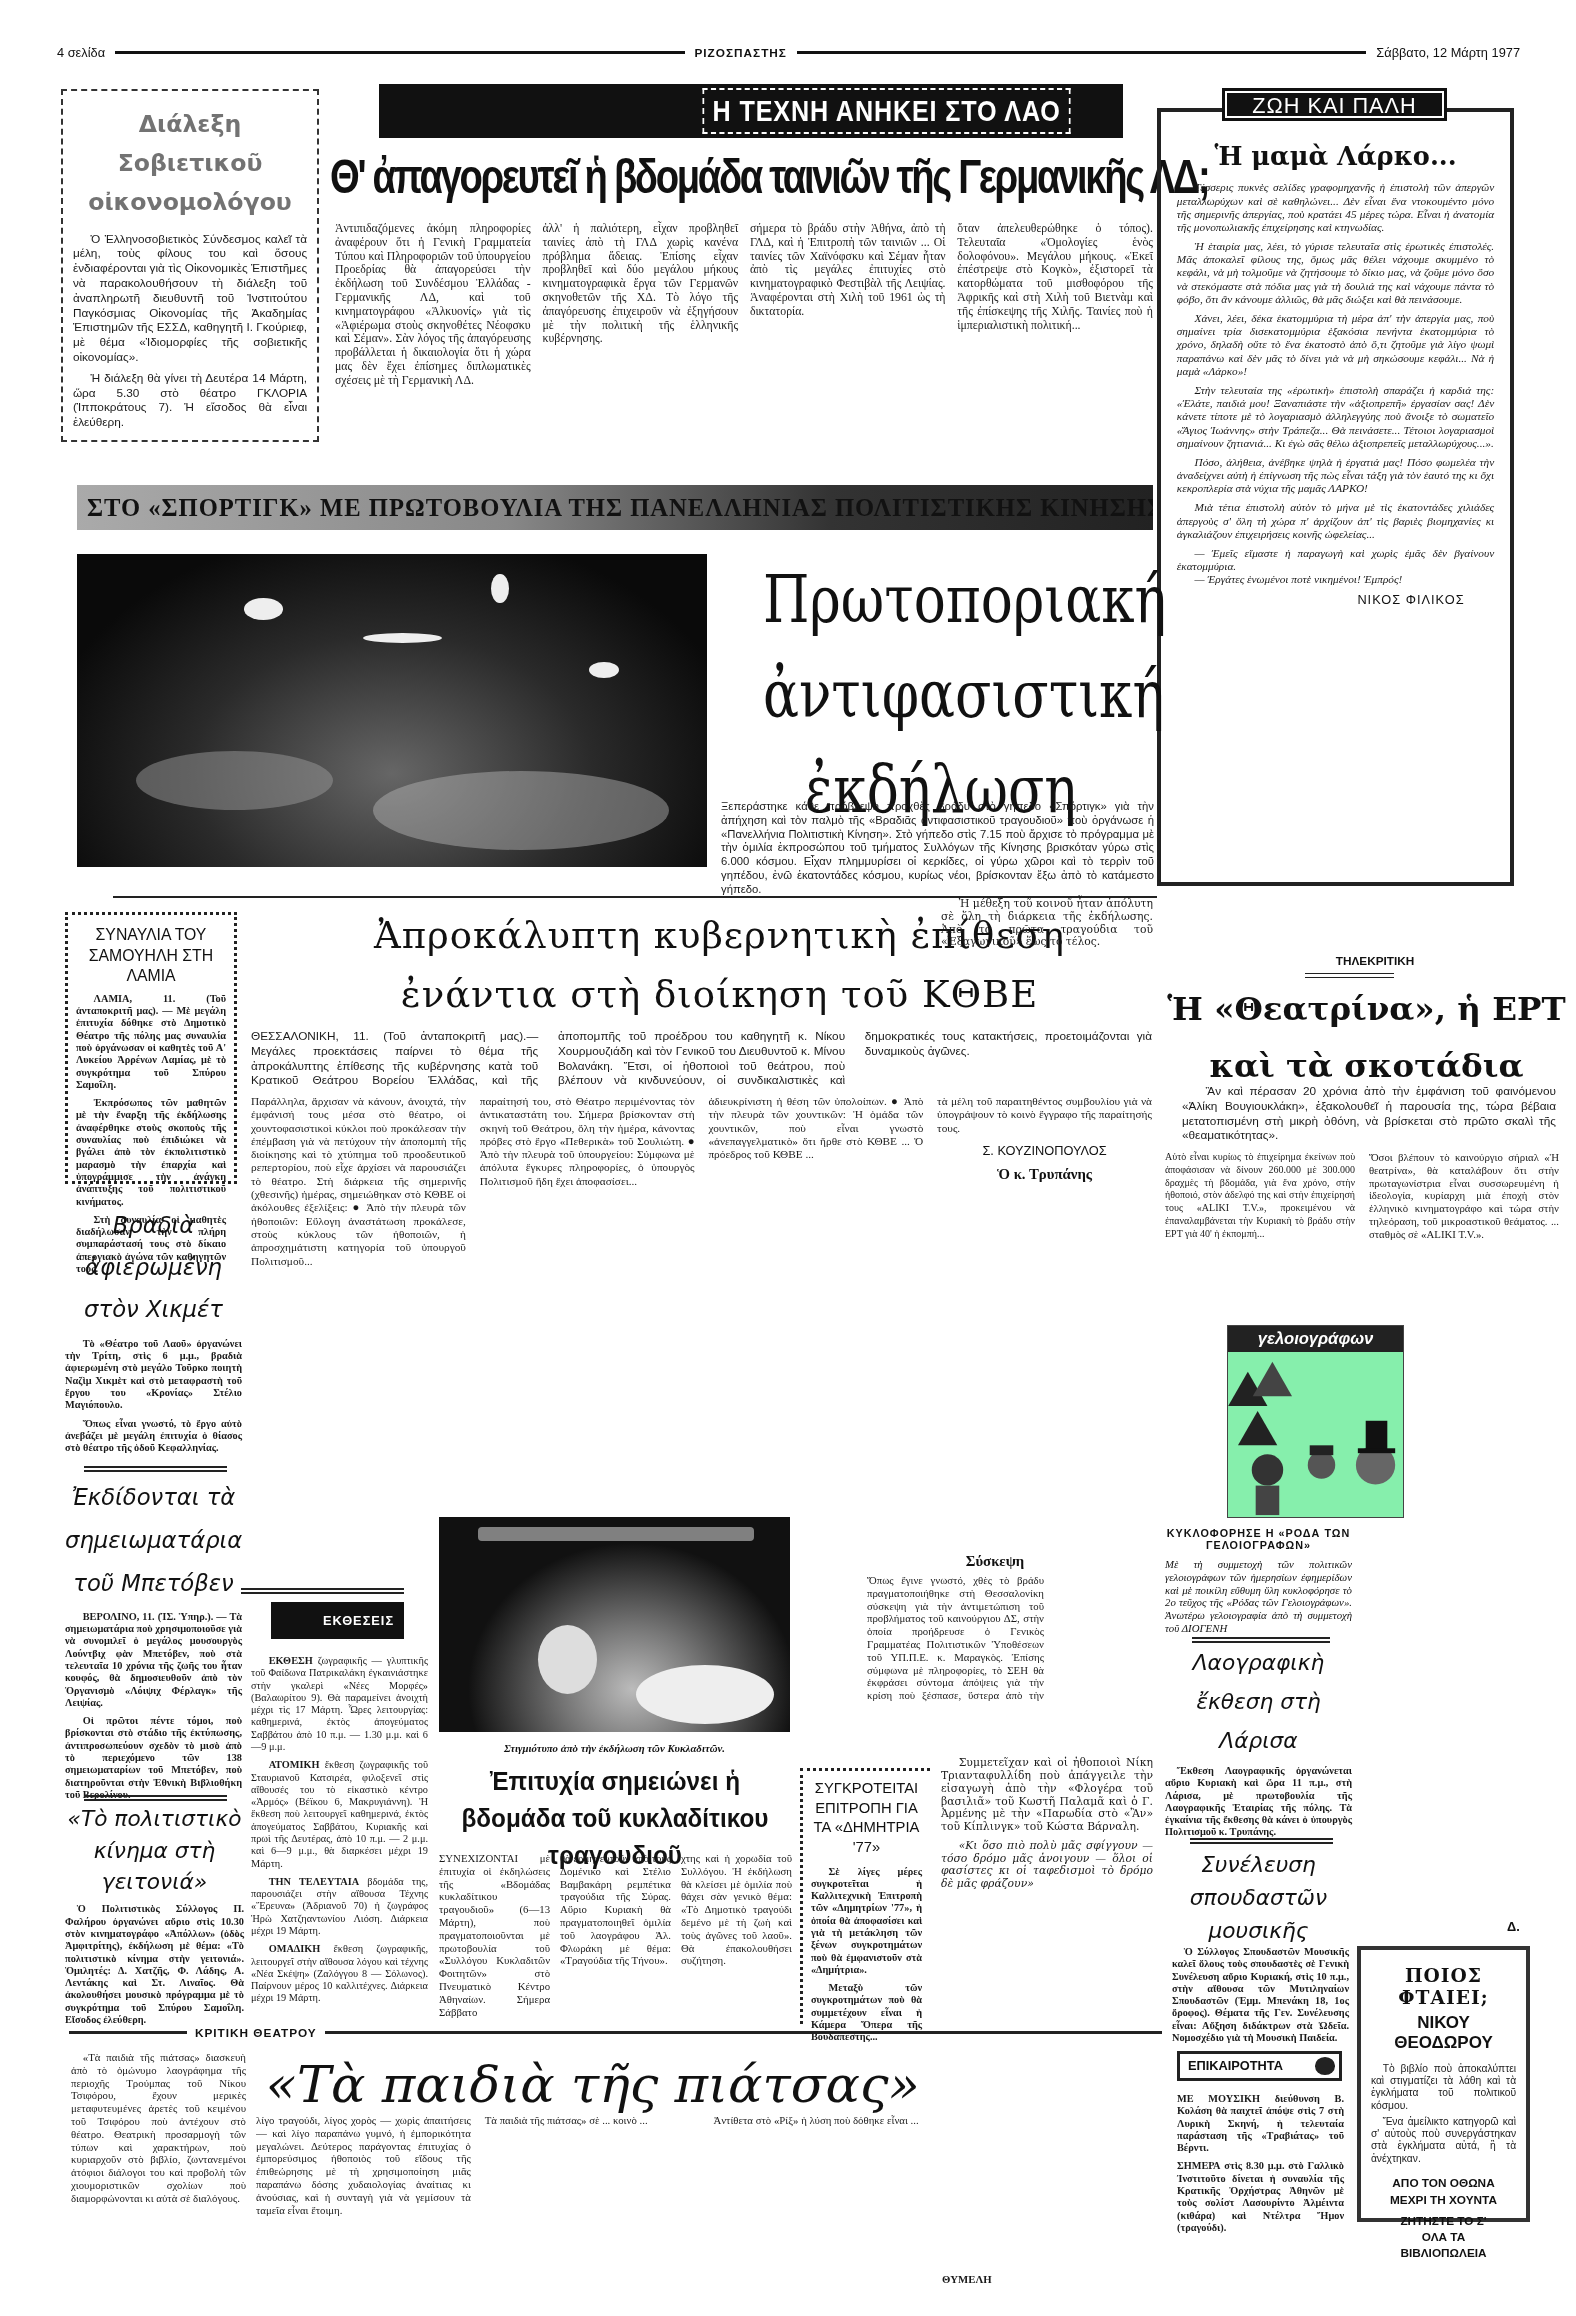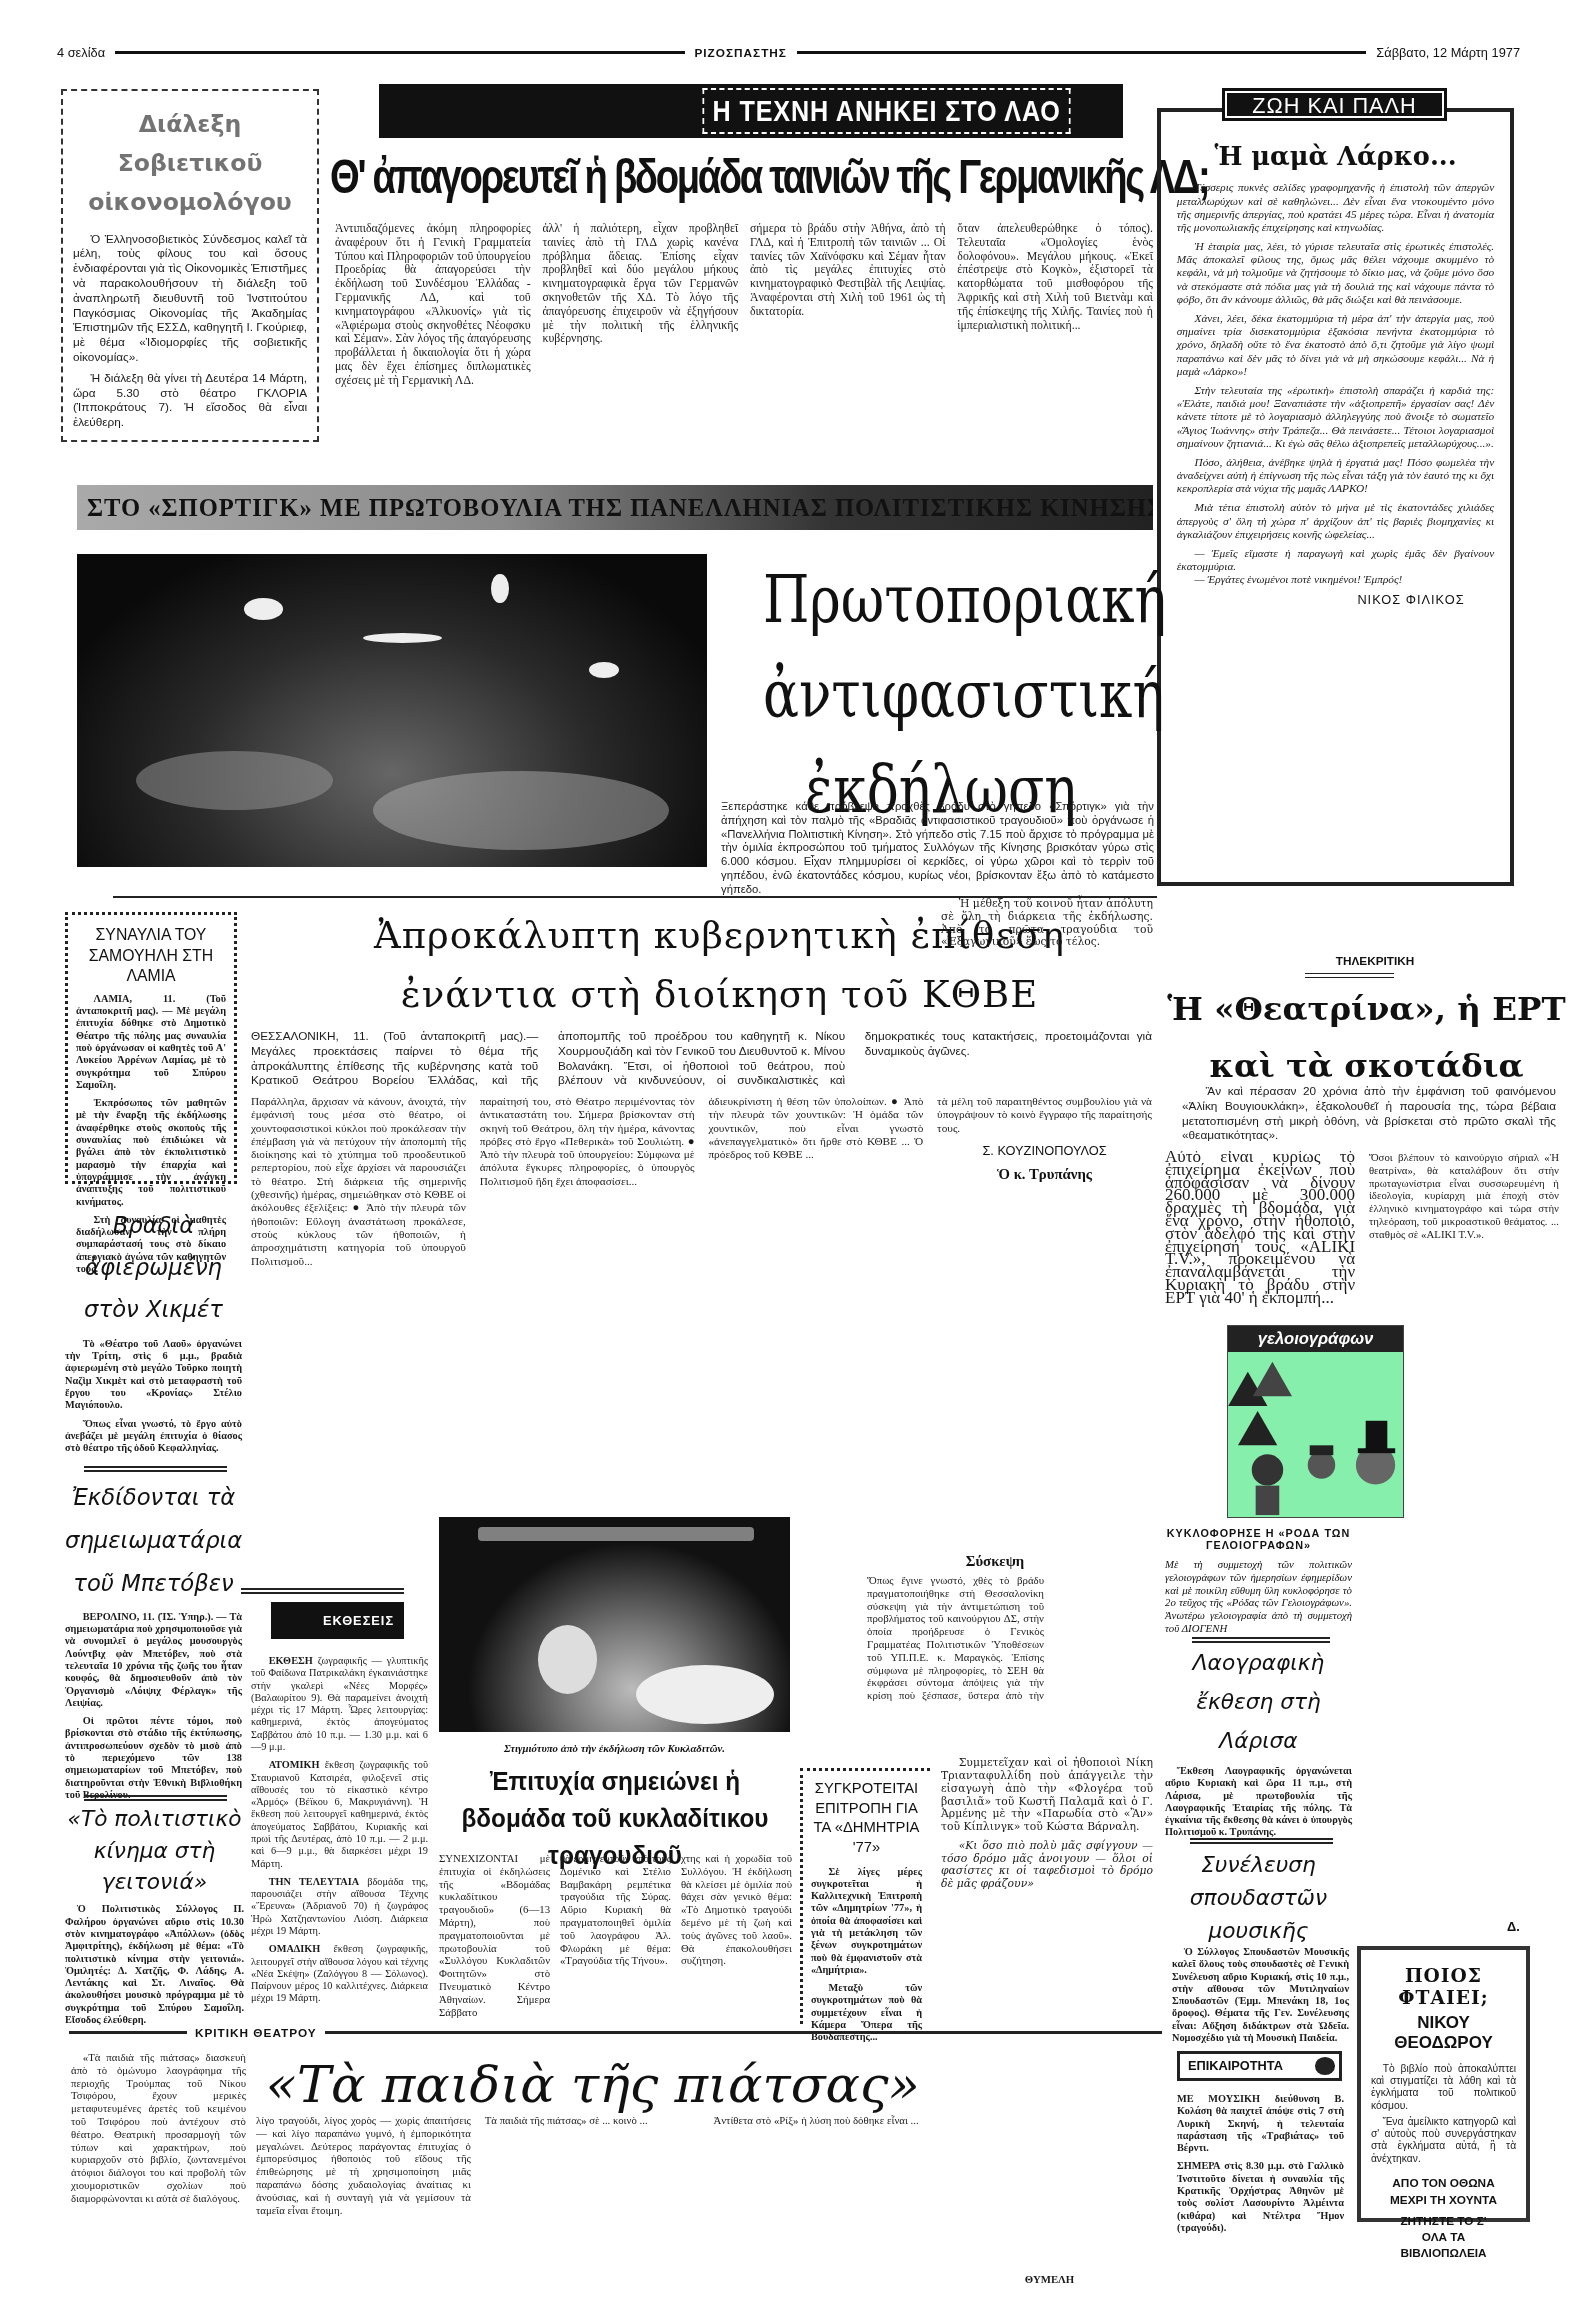"Αὐτὸ εἶναι κυρίως τὸ ἐπιχείρημα" div.serif-txt { font-size: 17px -> 10px }
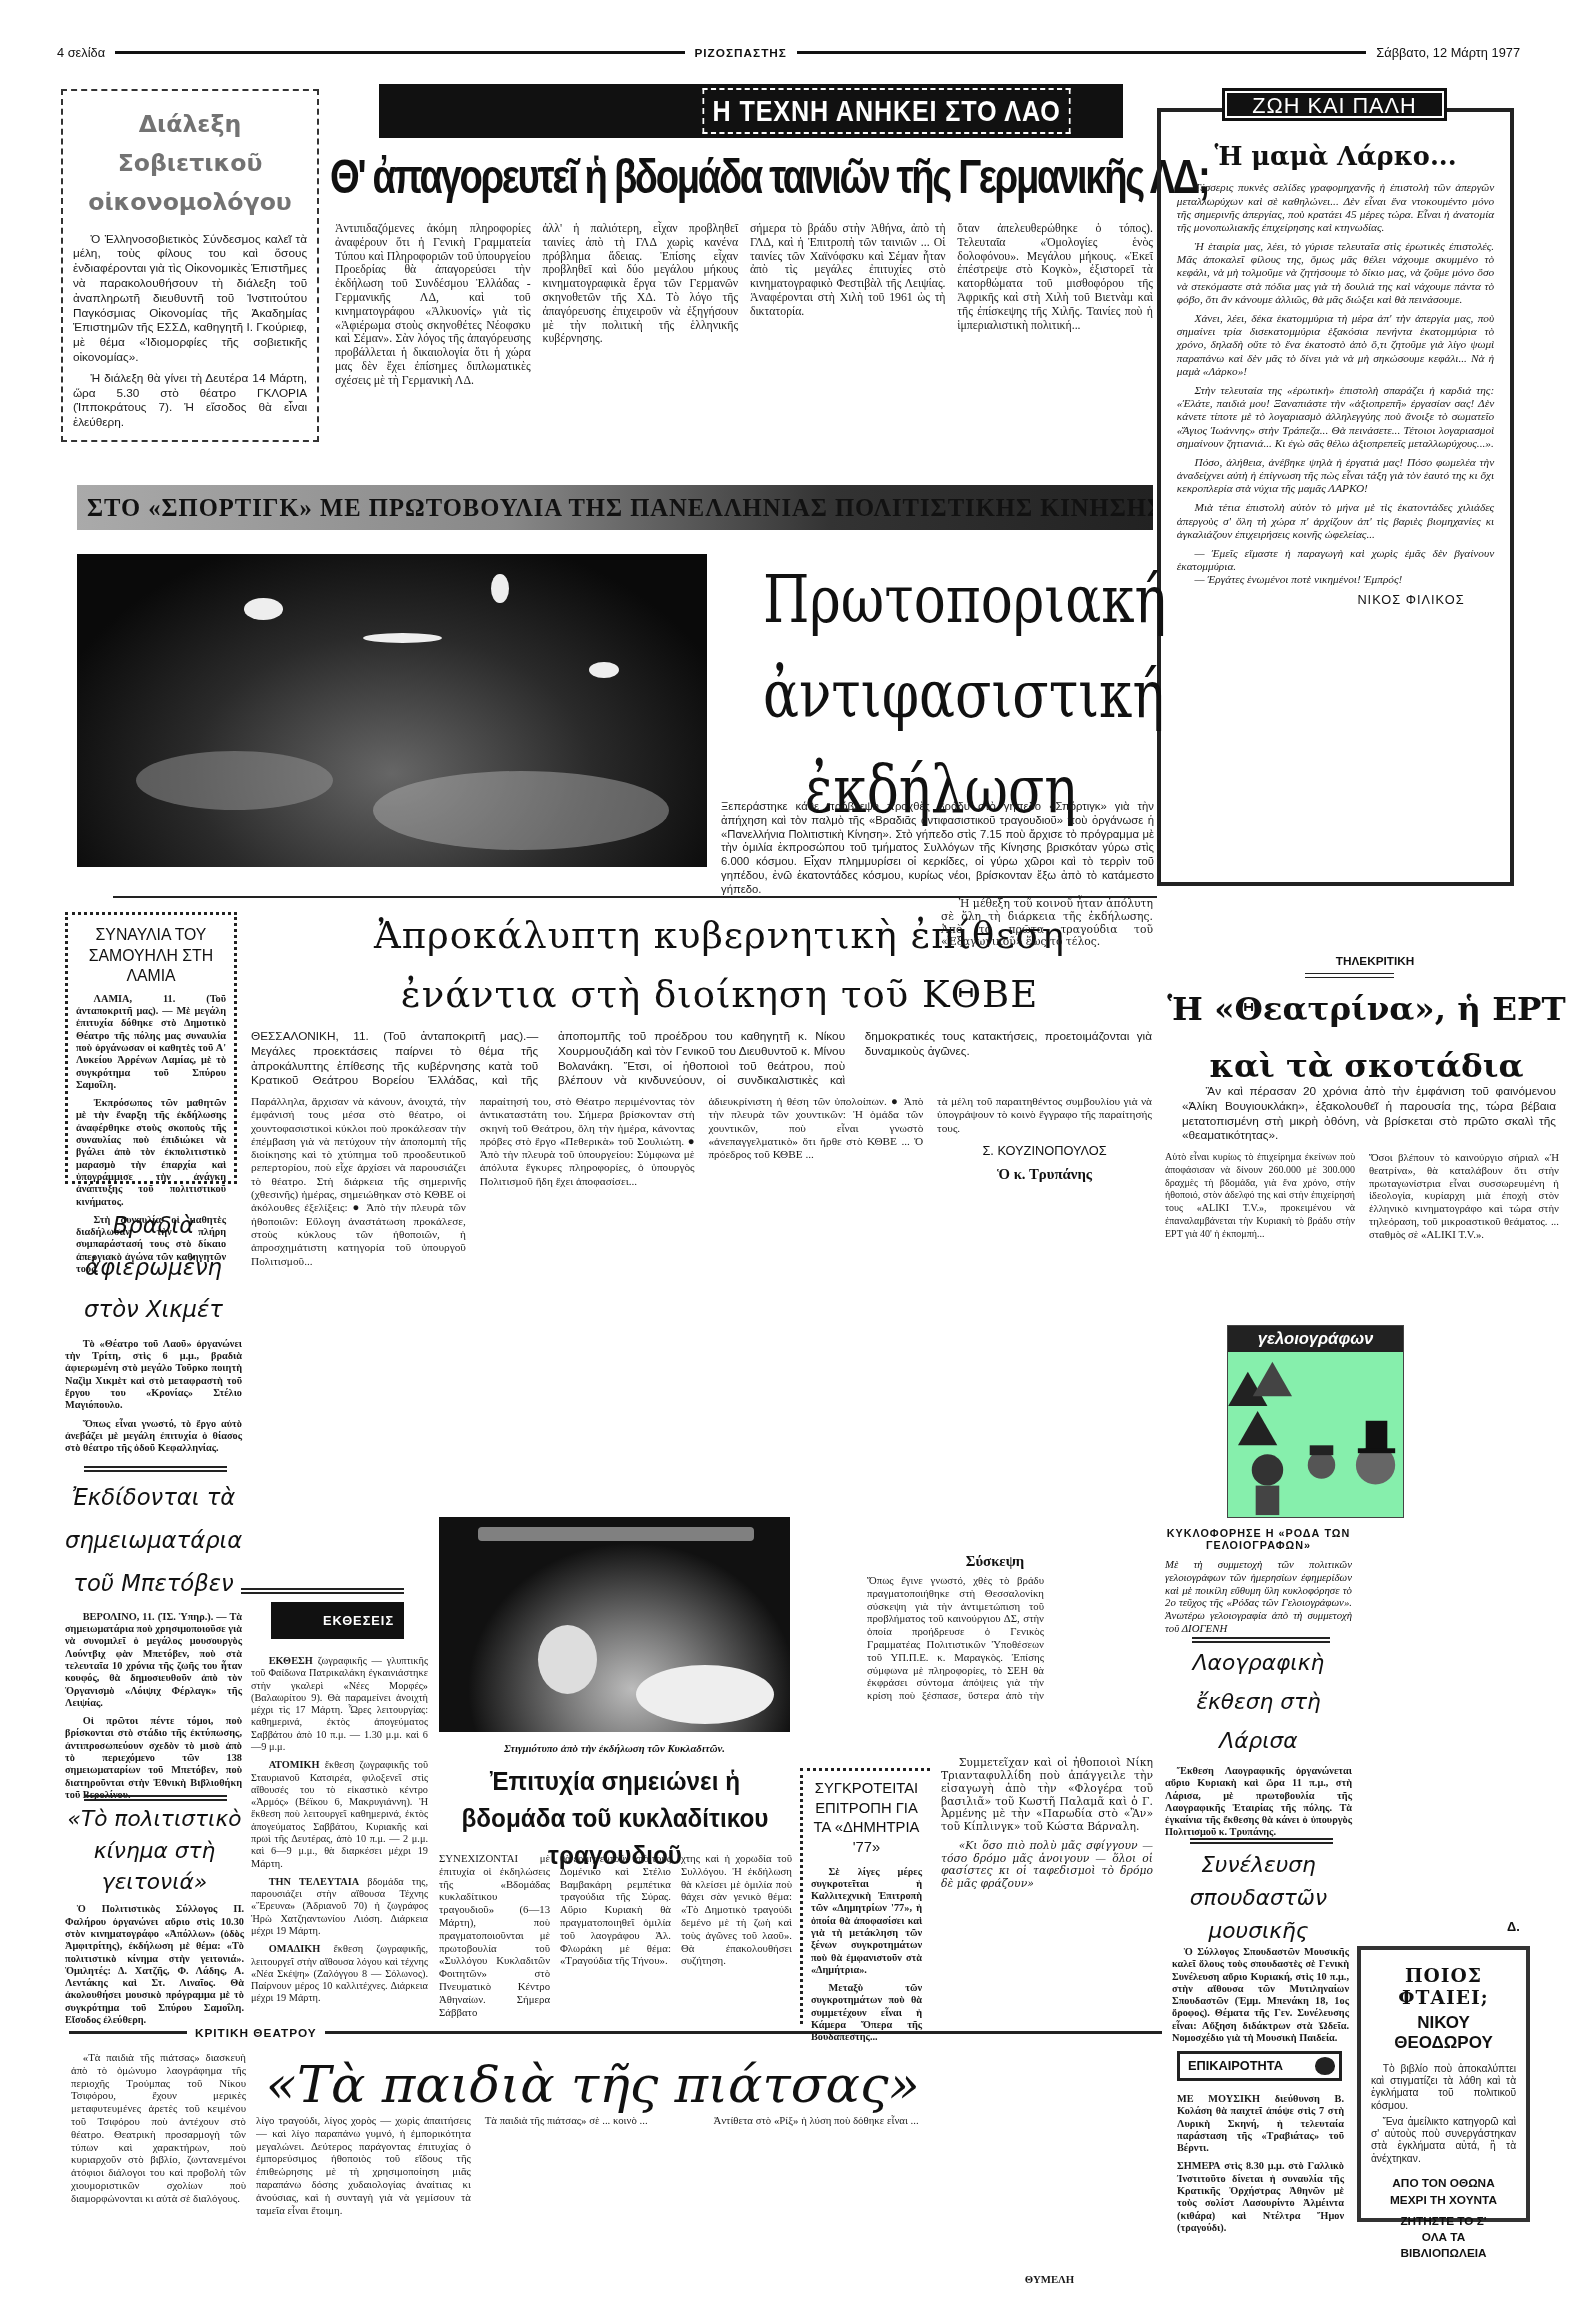"ΘΥΜΕΛΗ" div.serif-txt { text-align: center -> left }
